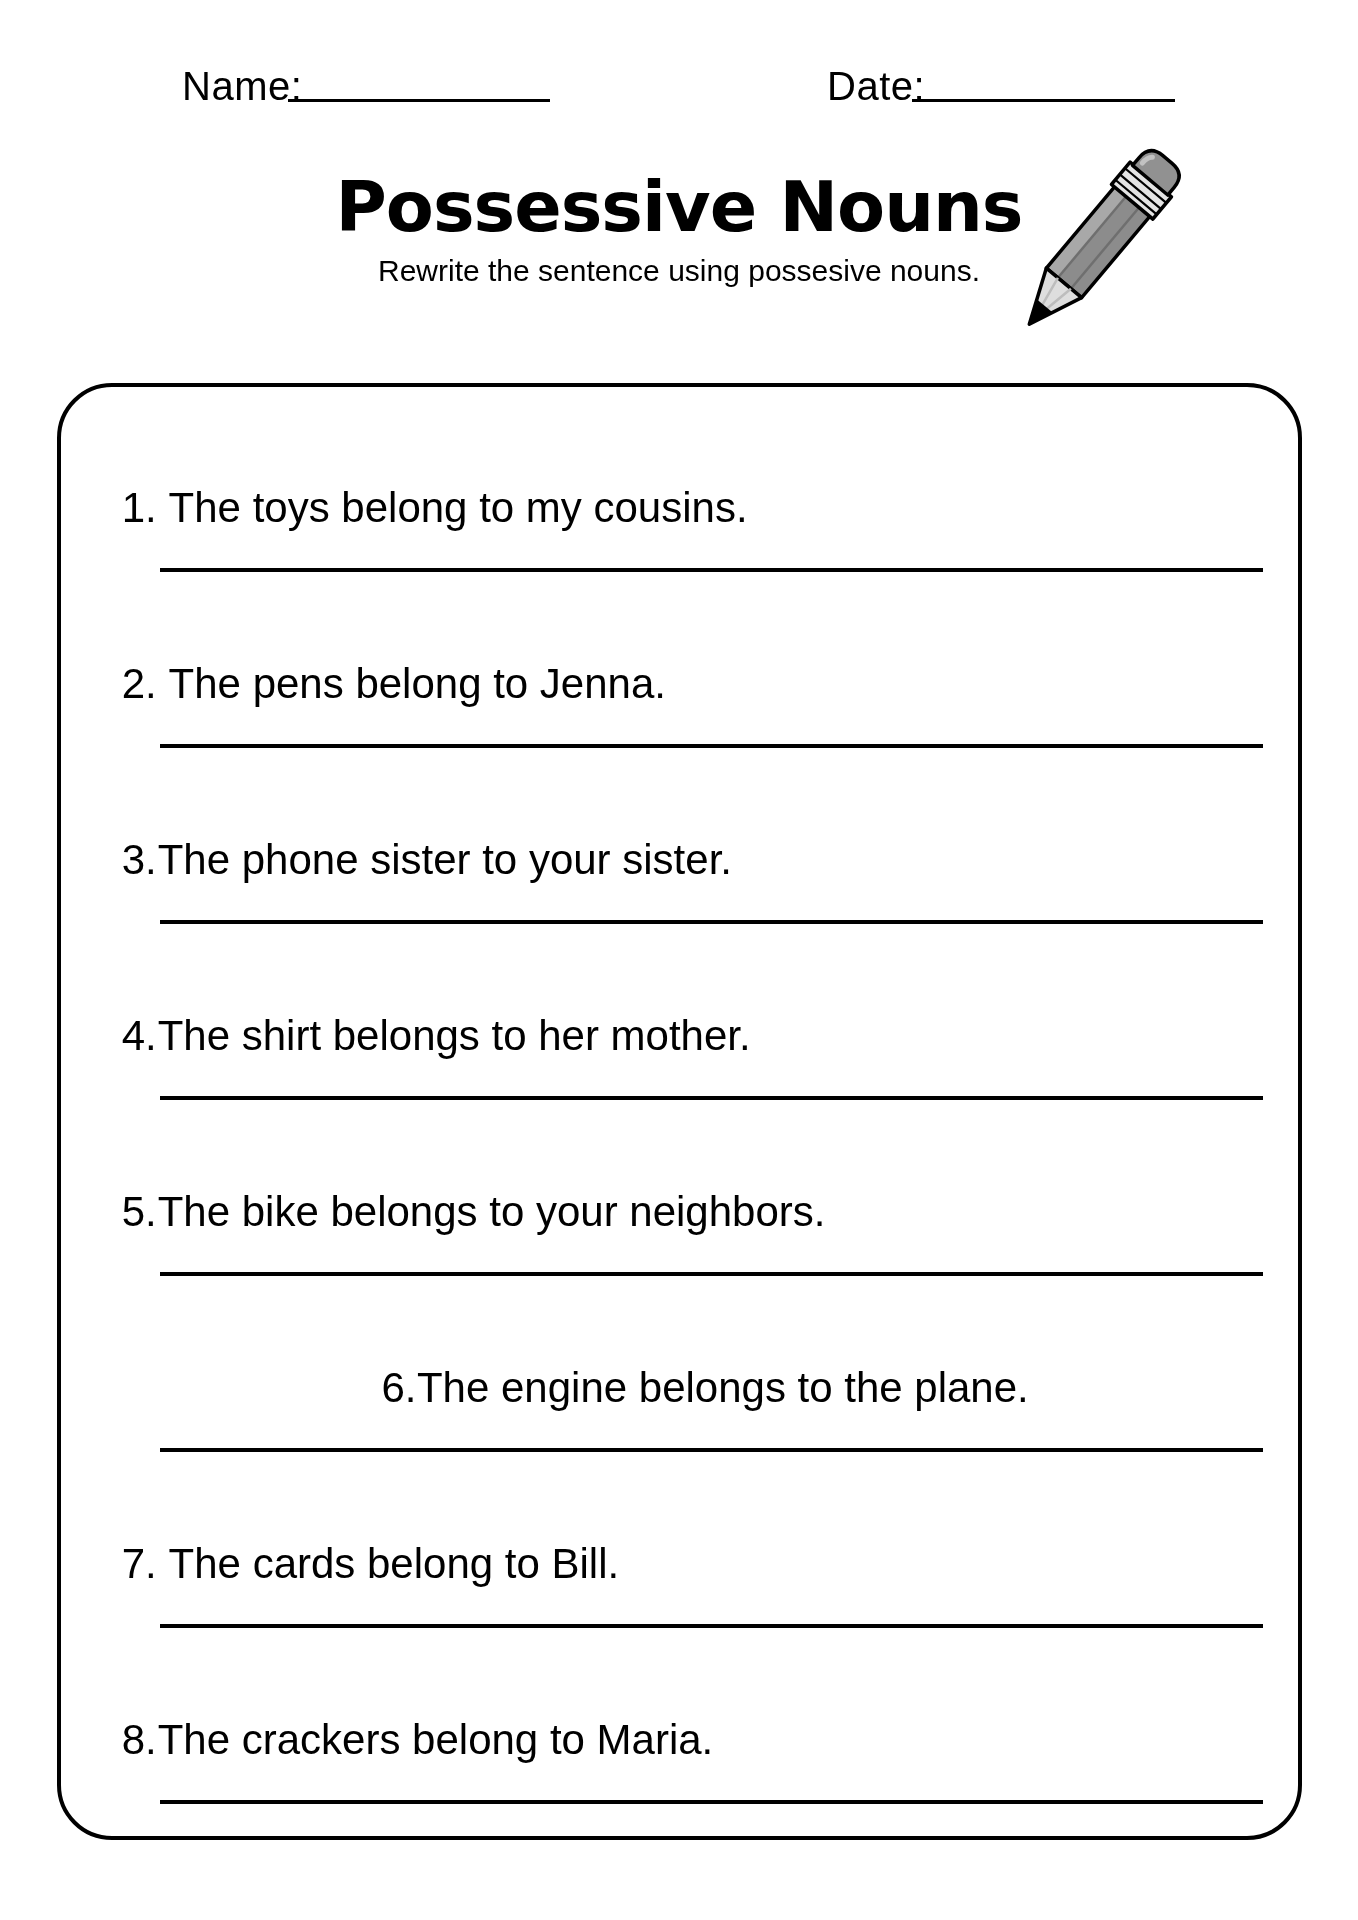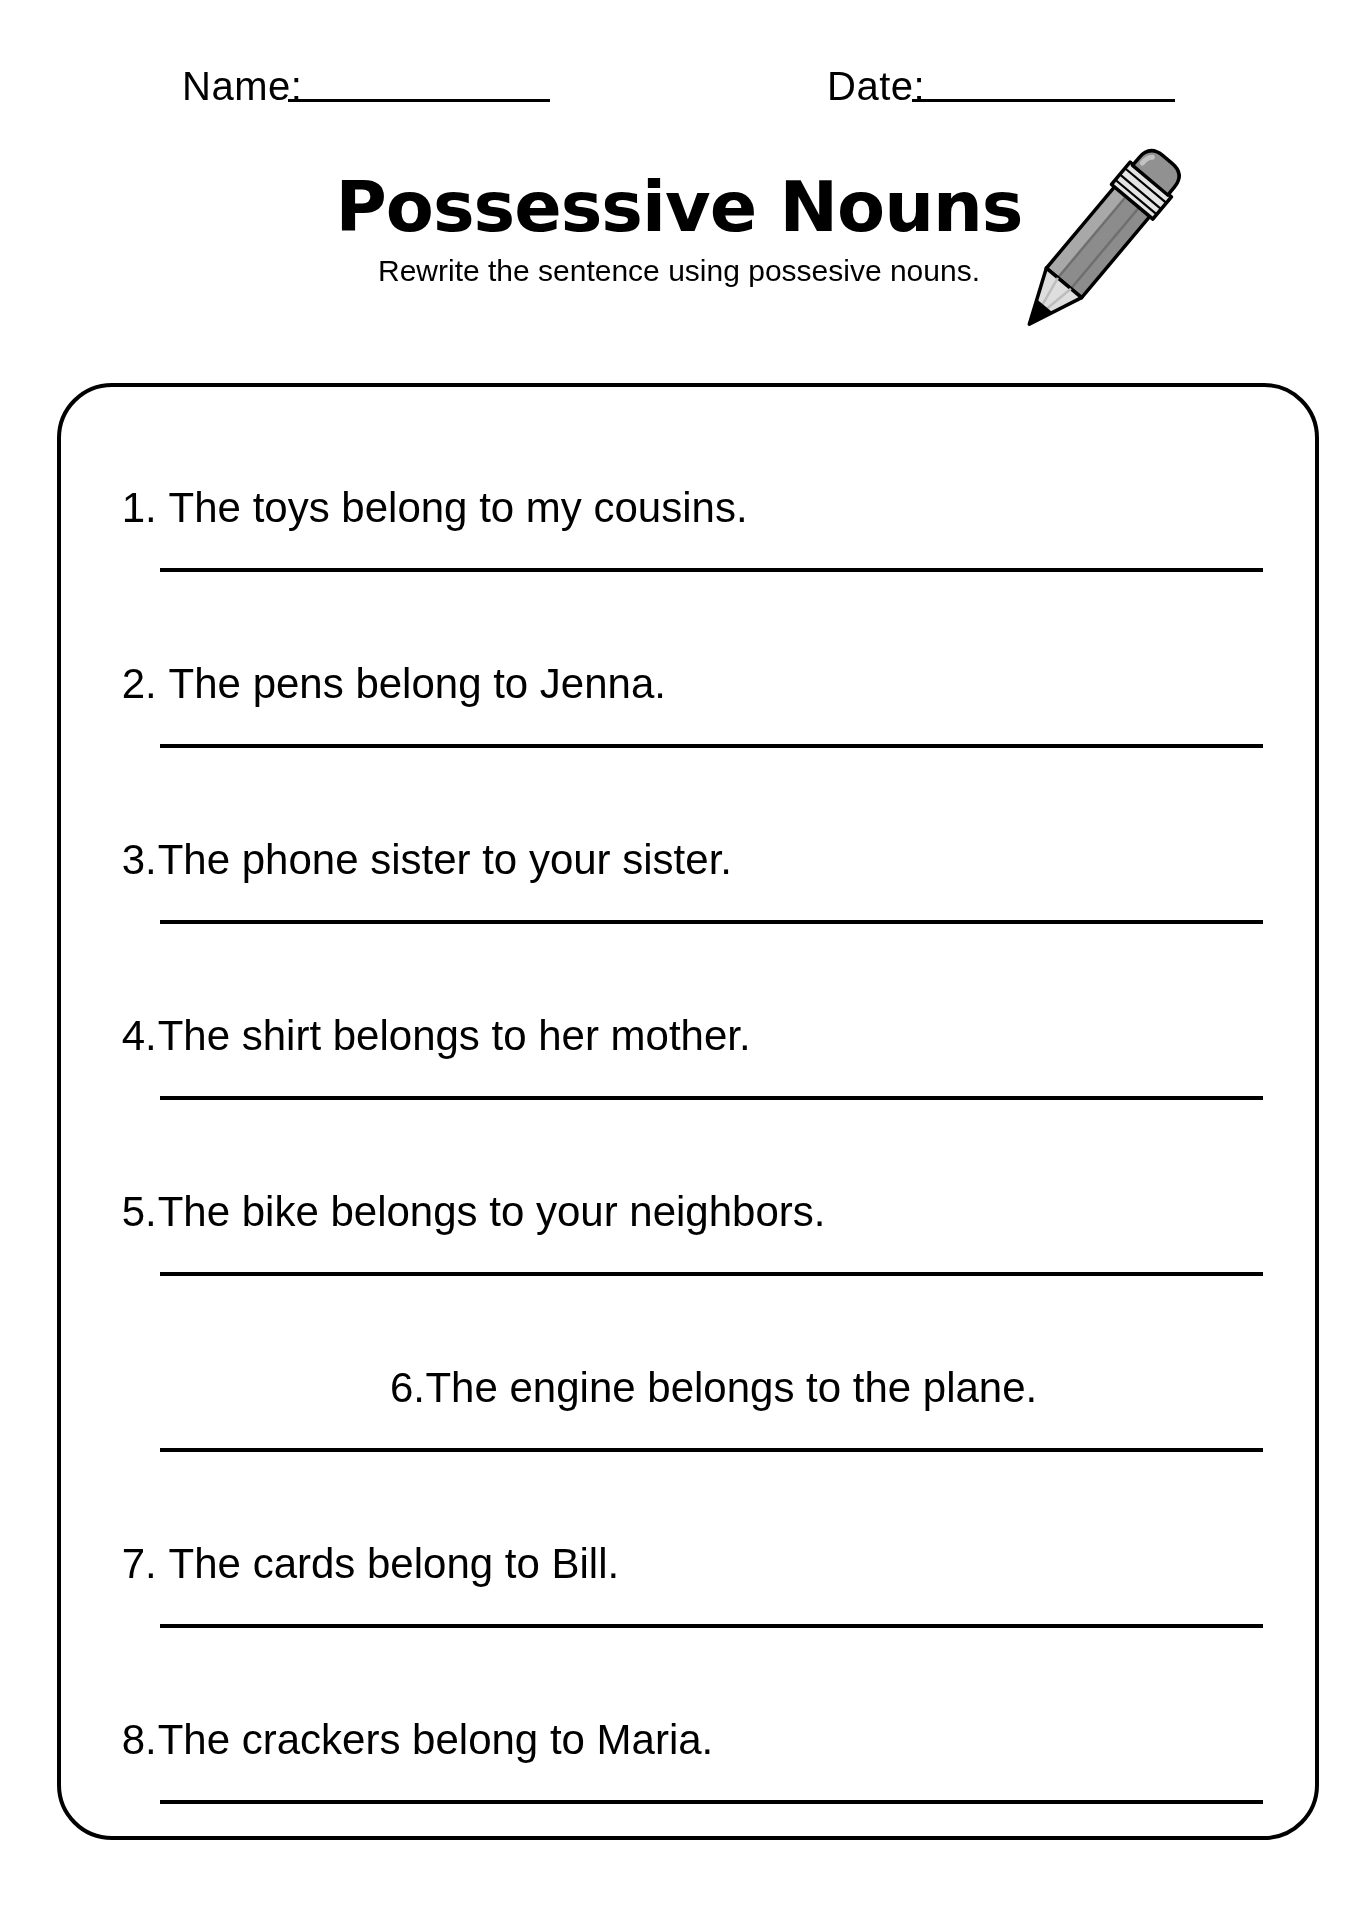"1. The toys belong to" #box { padding-left: 17px -> none }
